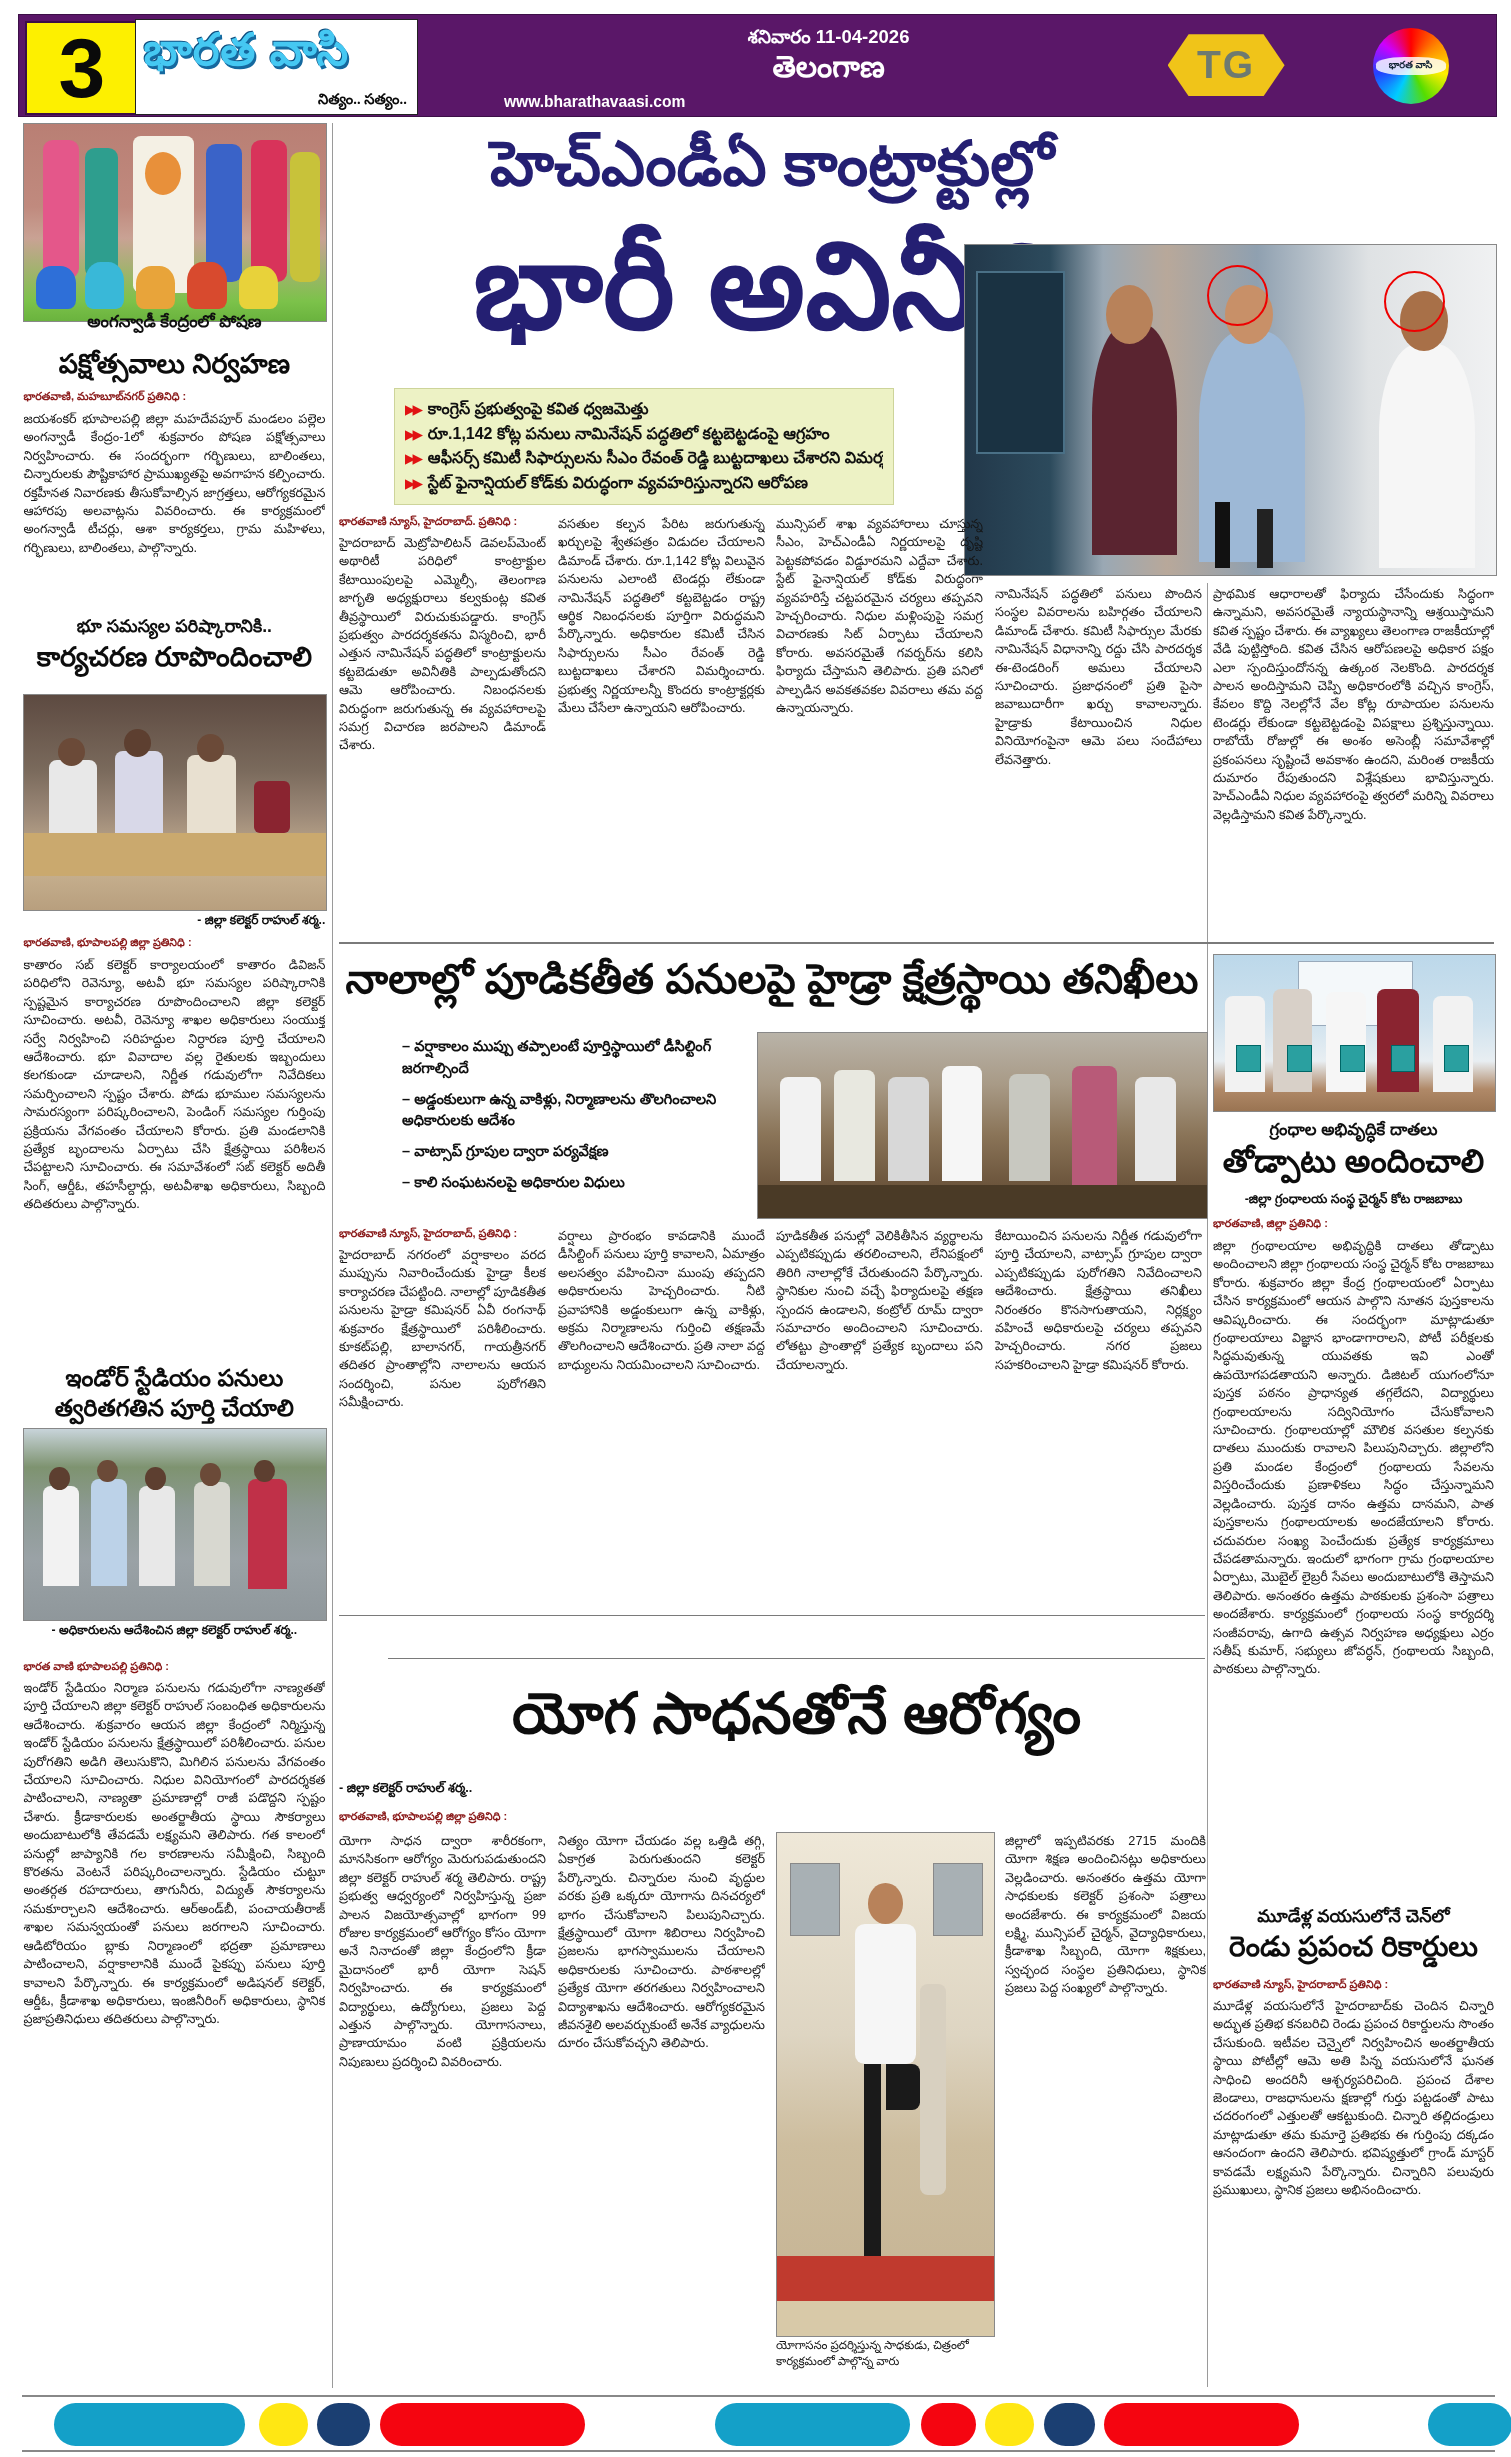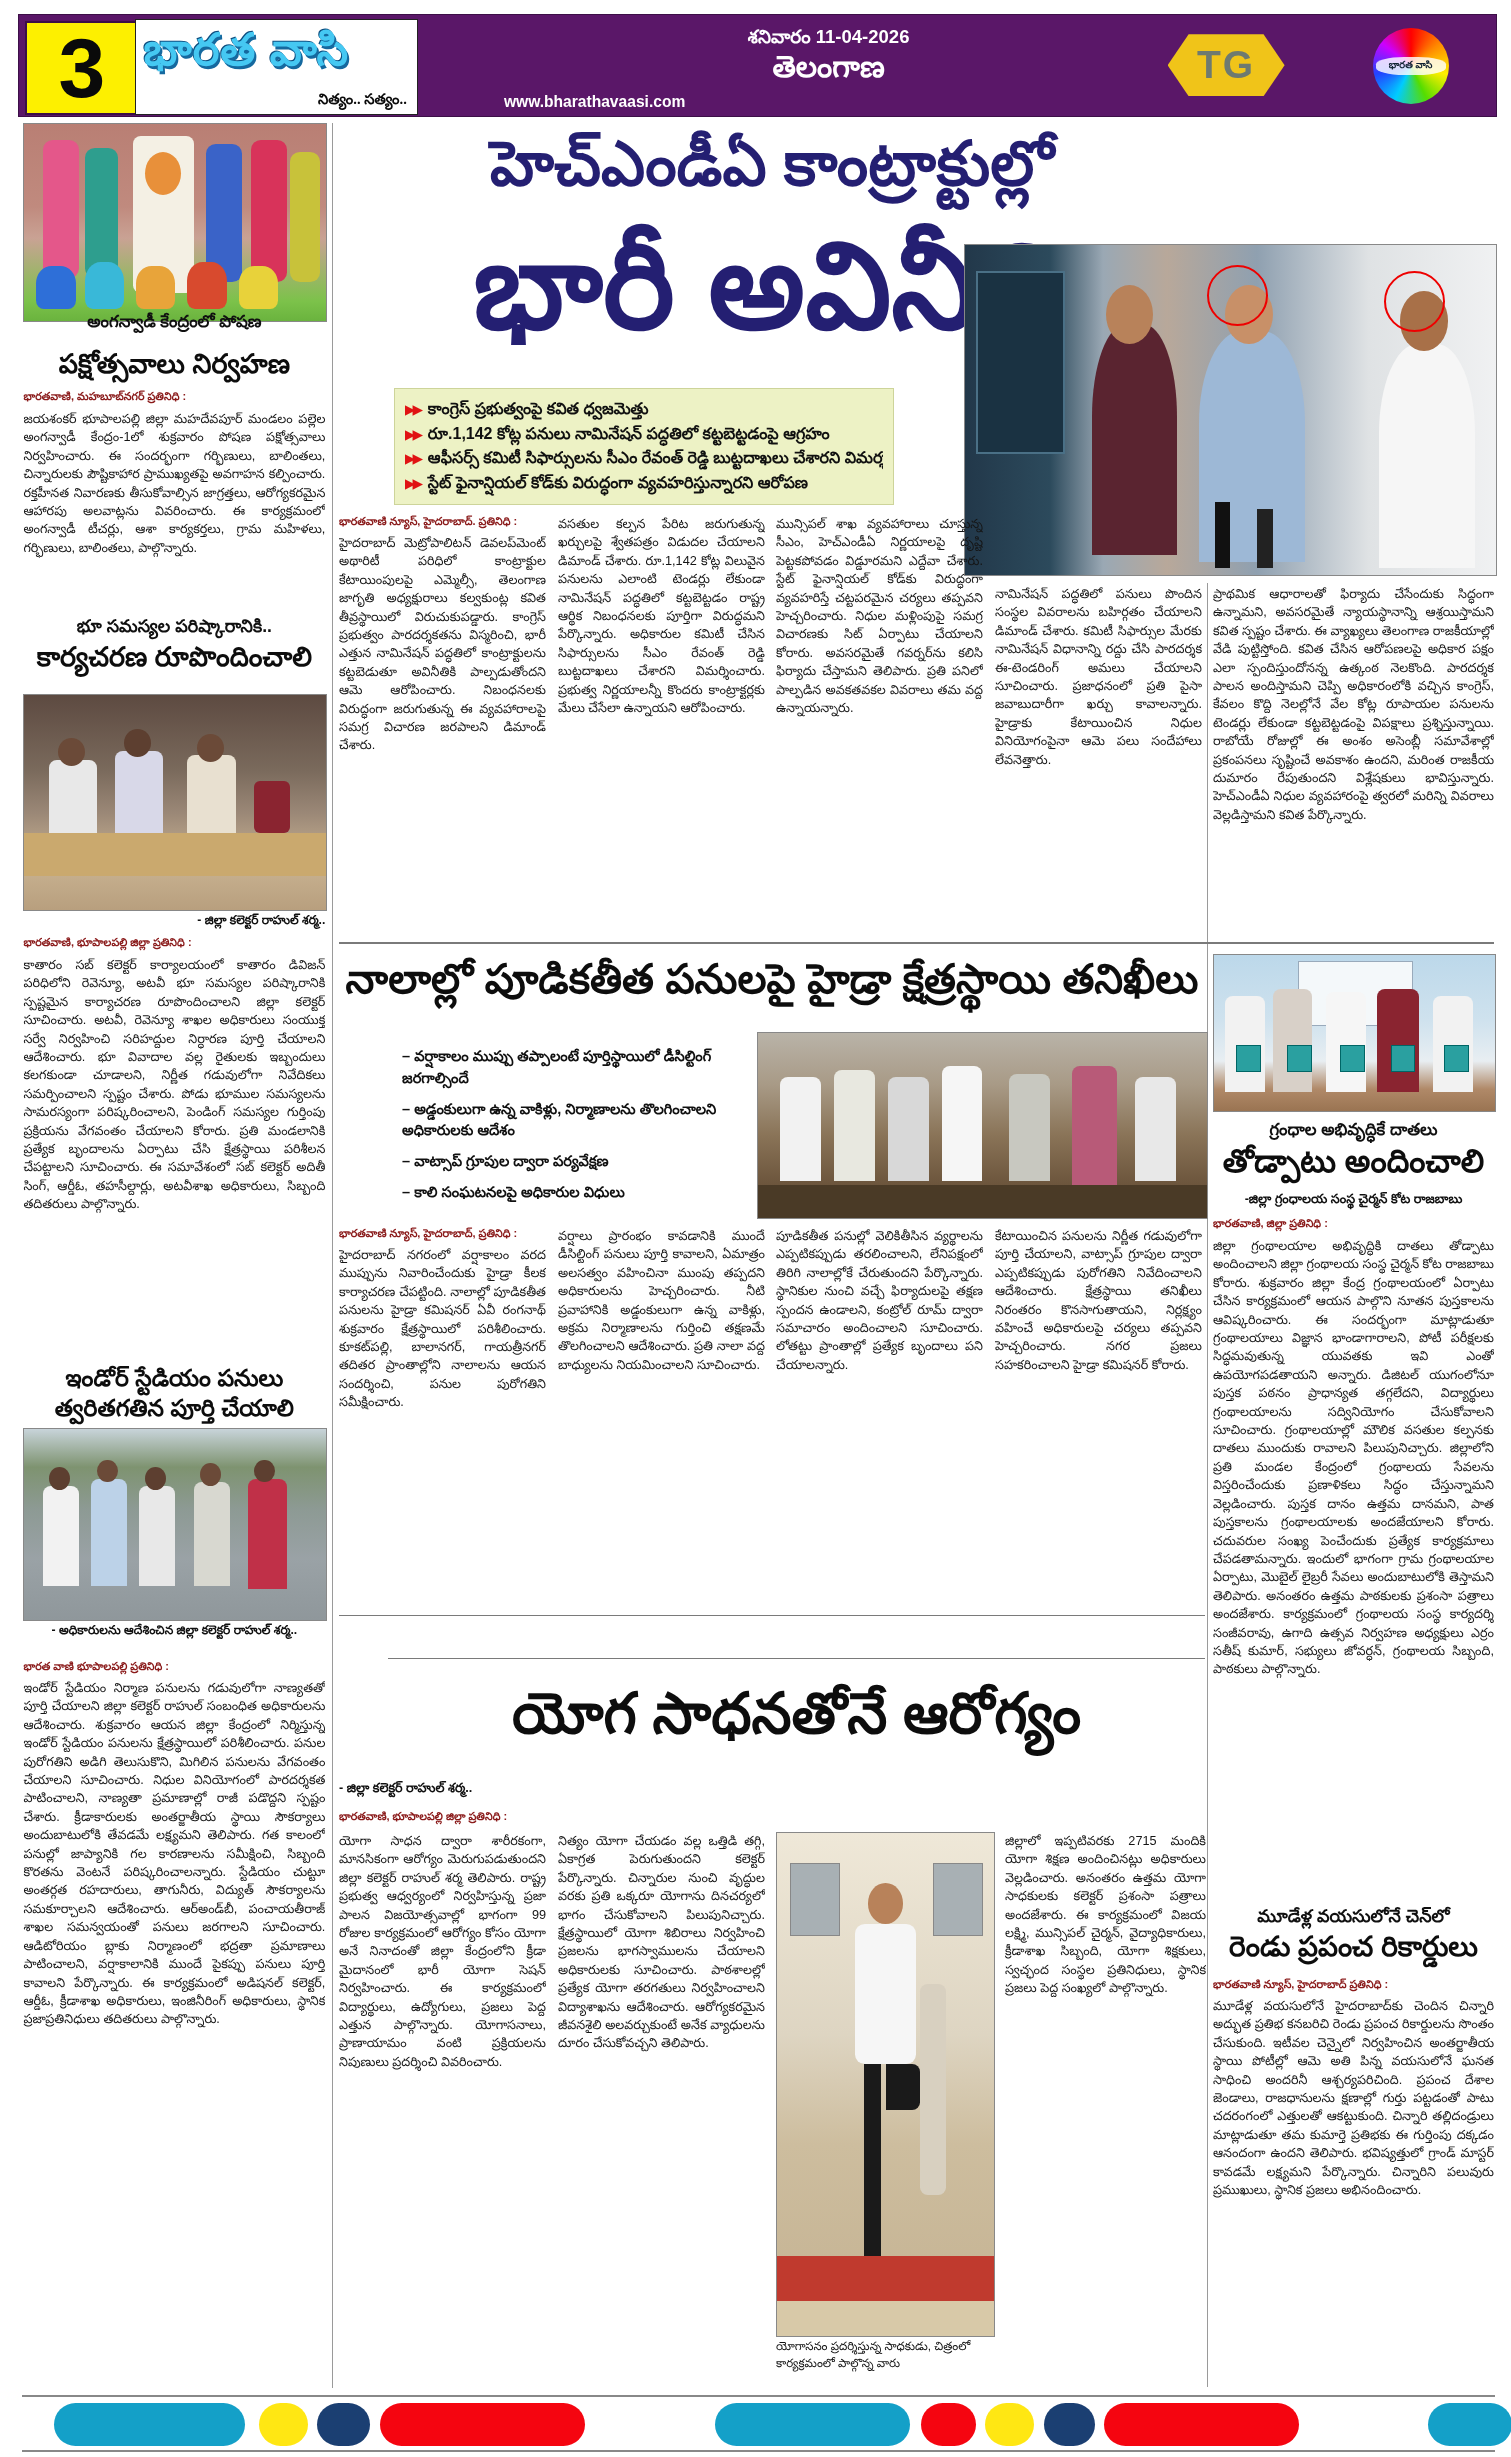"వర్షాకాలం ముప్పు తప్పాలంటే" div.abs { margin-top: 10px -> none }
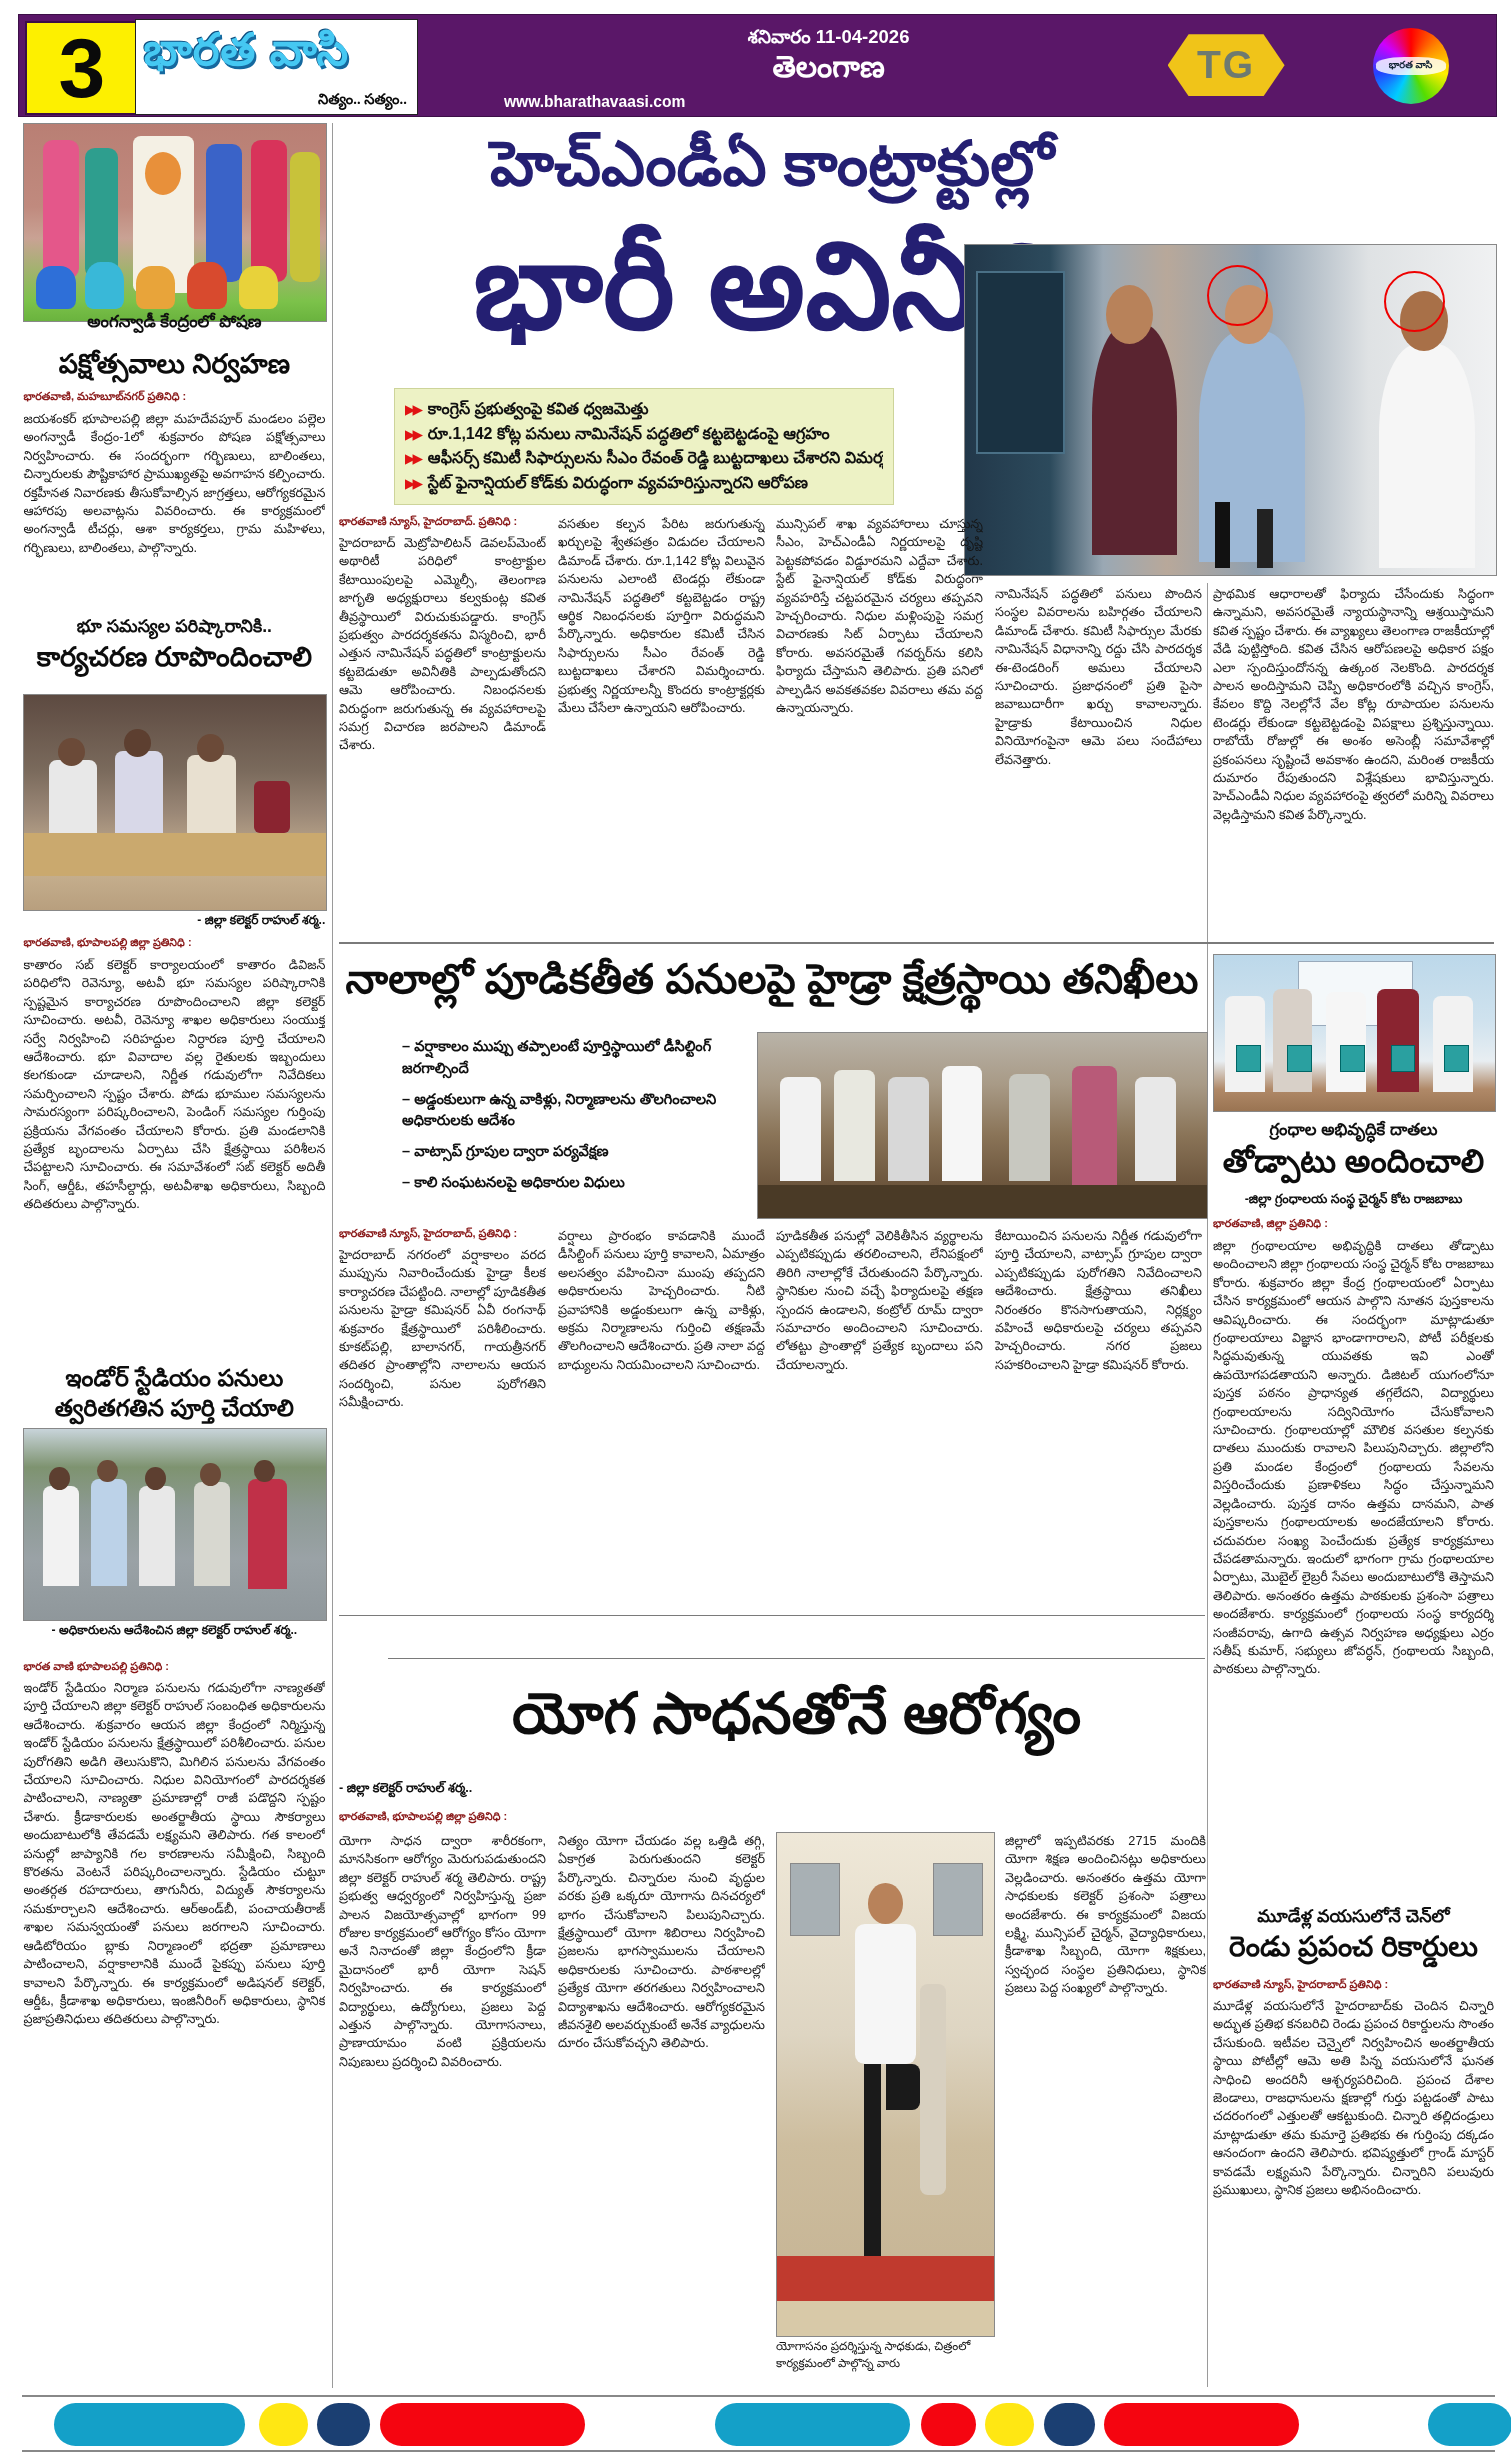"యోగాసనం ప్రదర్శిస్తున్న సాధకుడు," div.abs { font-family: none -> Liberation Serif, serif }
